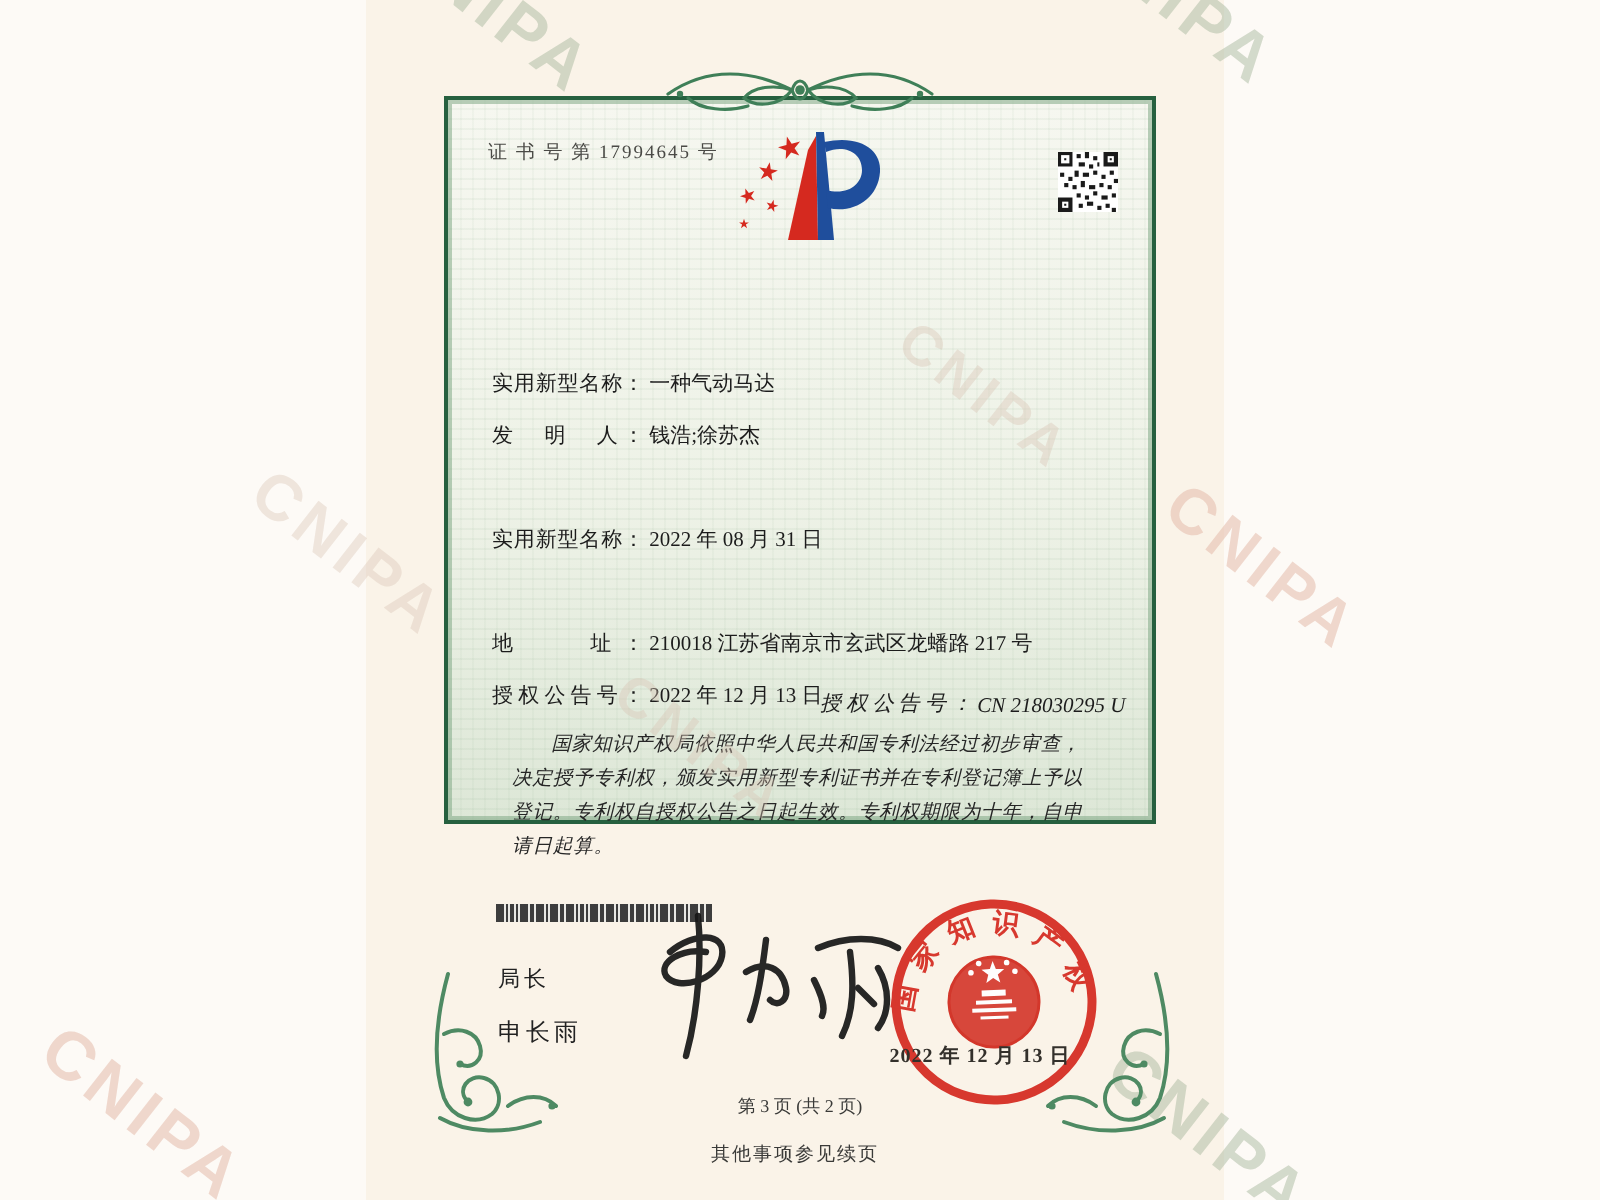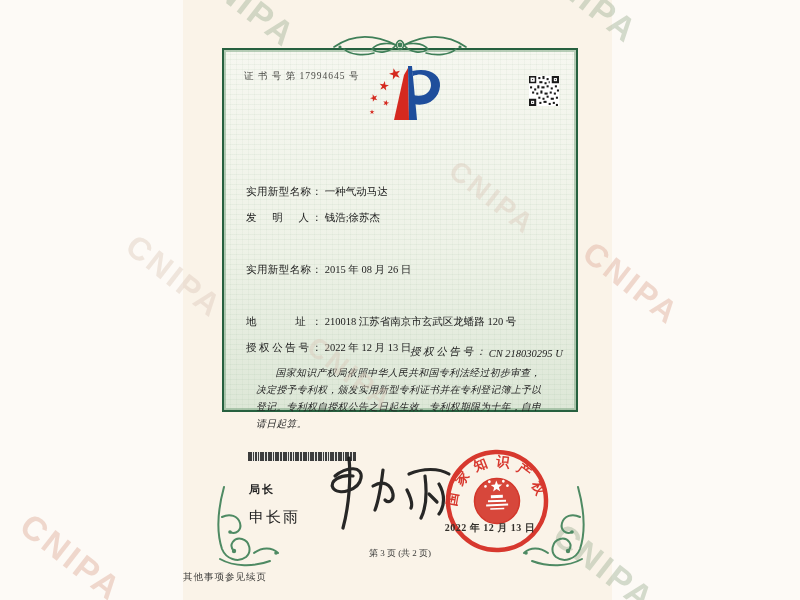"2015 年 08 月 26" span { text: 2015 年 08 月 26 -> 2022 年 08 月 31 }
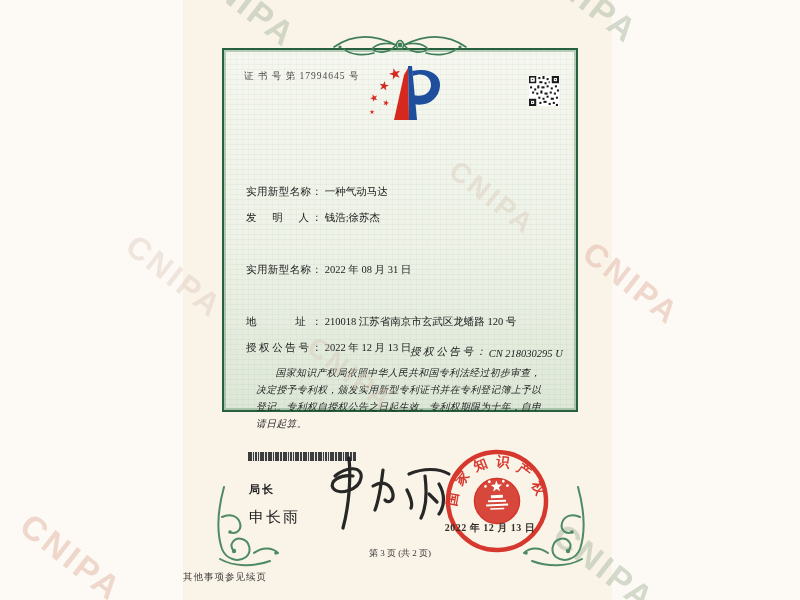"210018 江苏省南京市玄武区龙蟠路 120 号" span { text: 120 -> 217 }
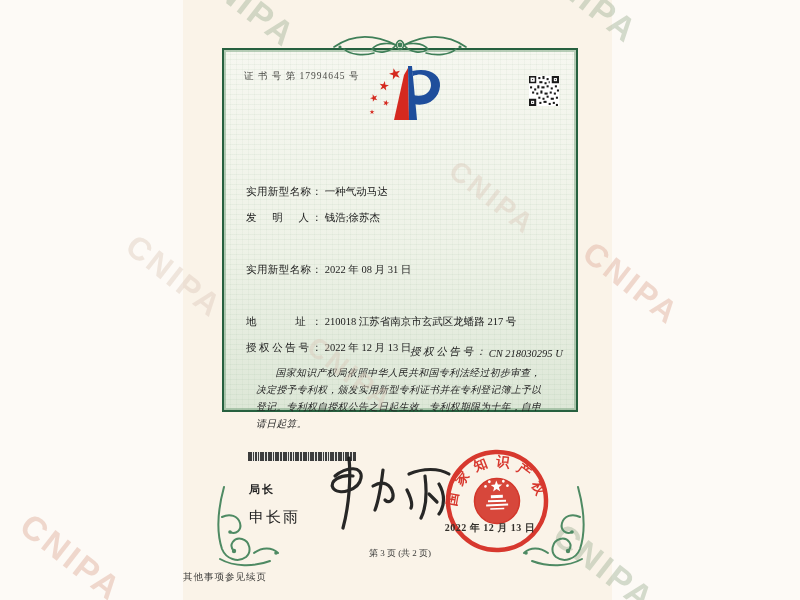"局长" .signer-title { font-weight: 700 -> 400 }
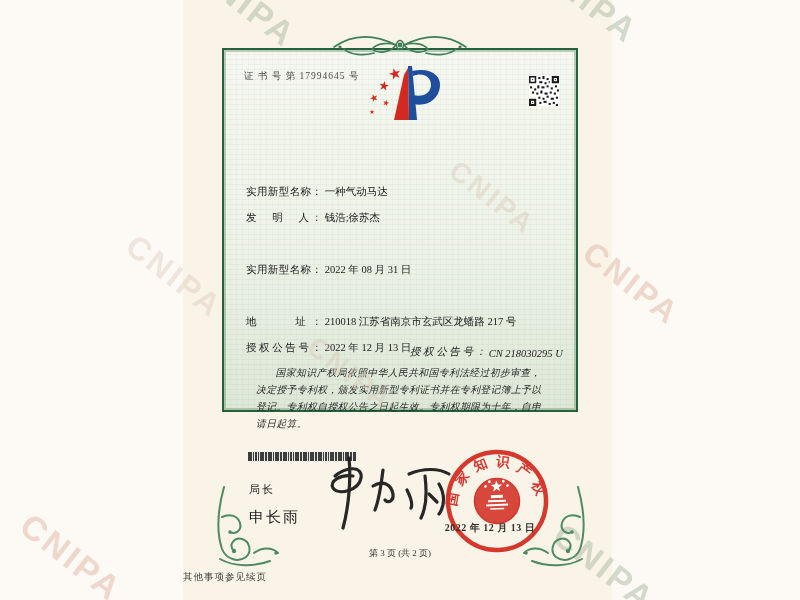"申长雨" .signer-name { font-size: 15px -> 12px }
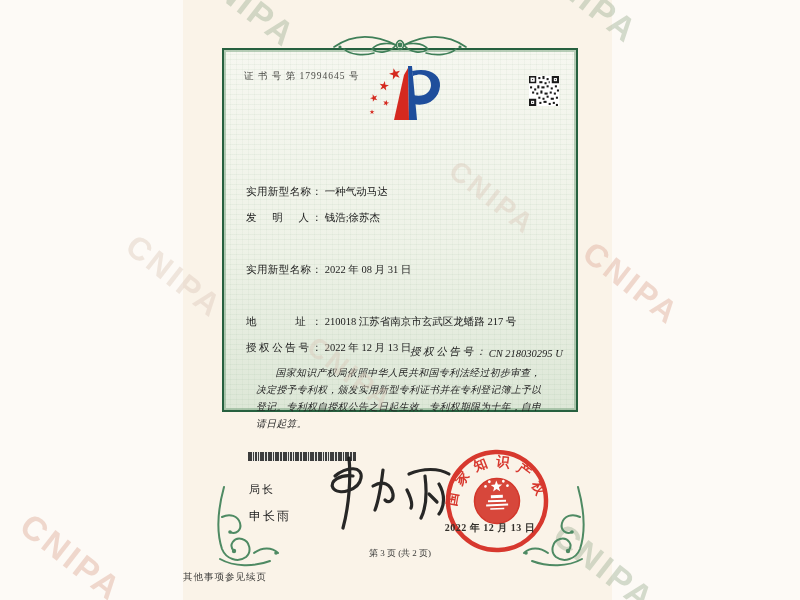"其他事项参见续页" .footer-note { text-align: left -> center }
